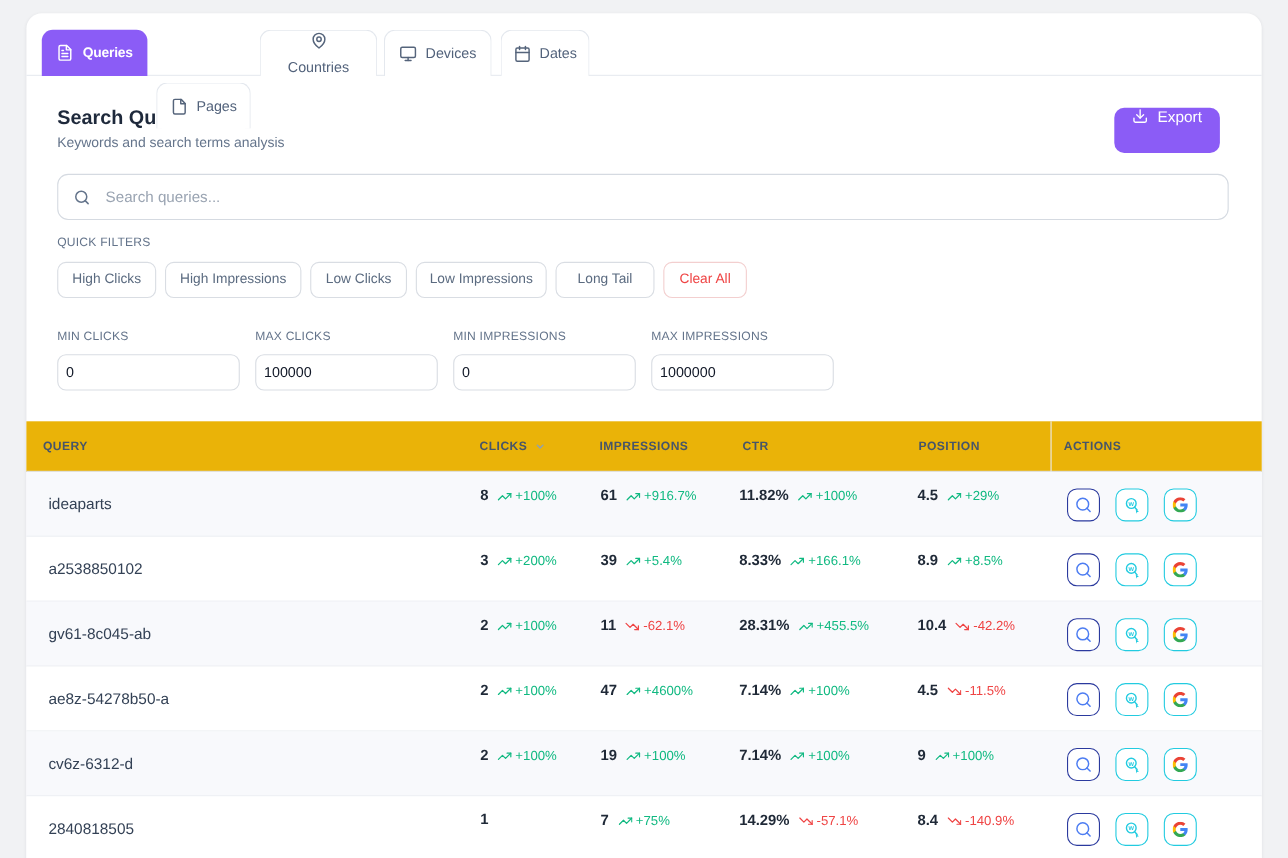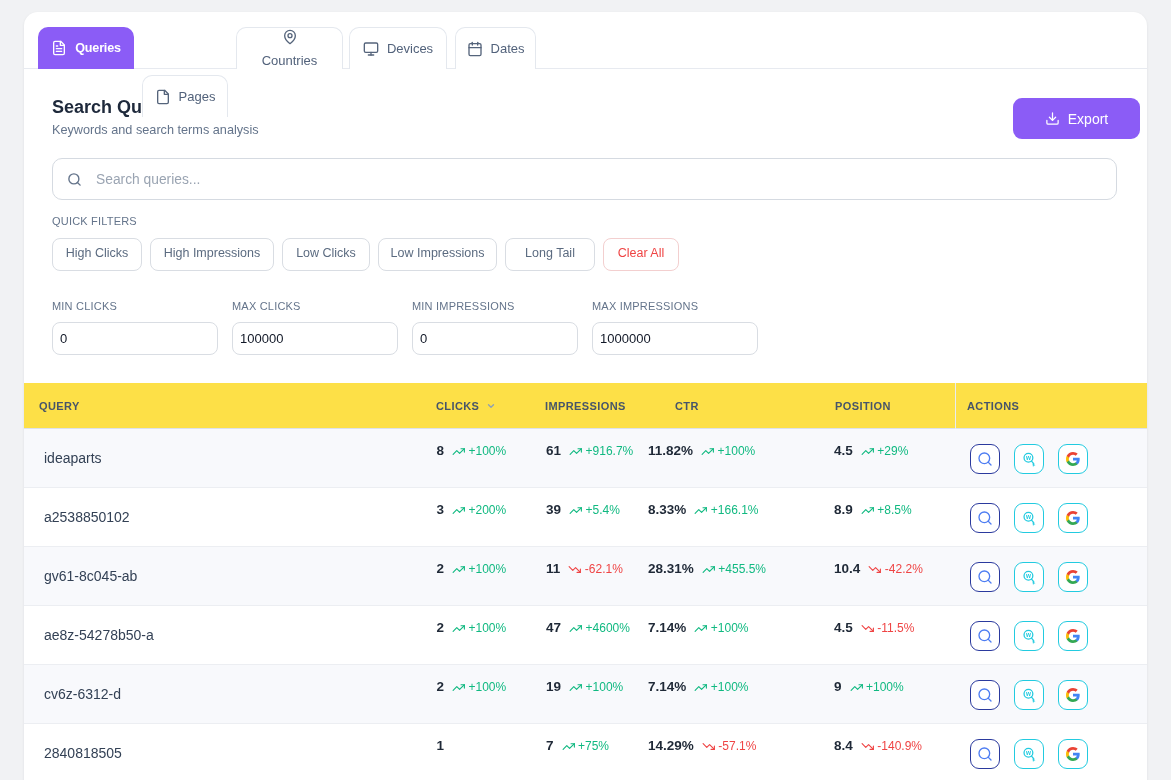"Export" .export { align-items: center -> none; width: 127px -> 96px }
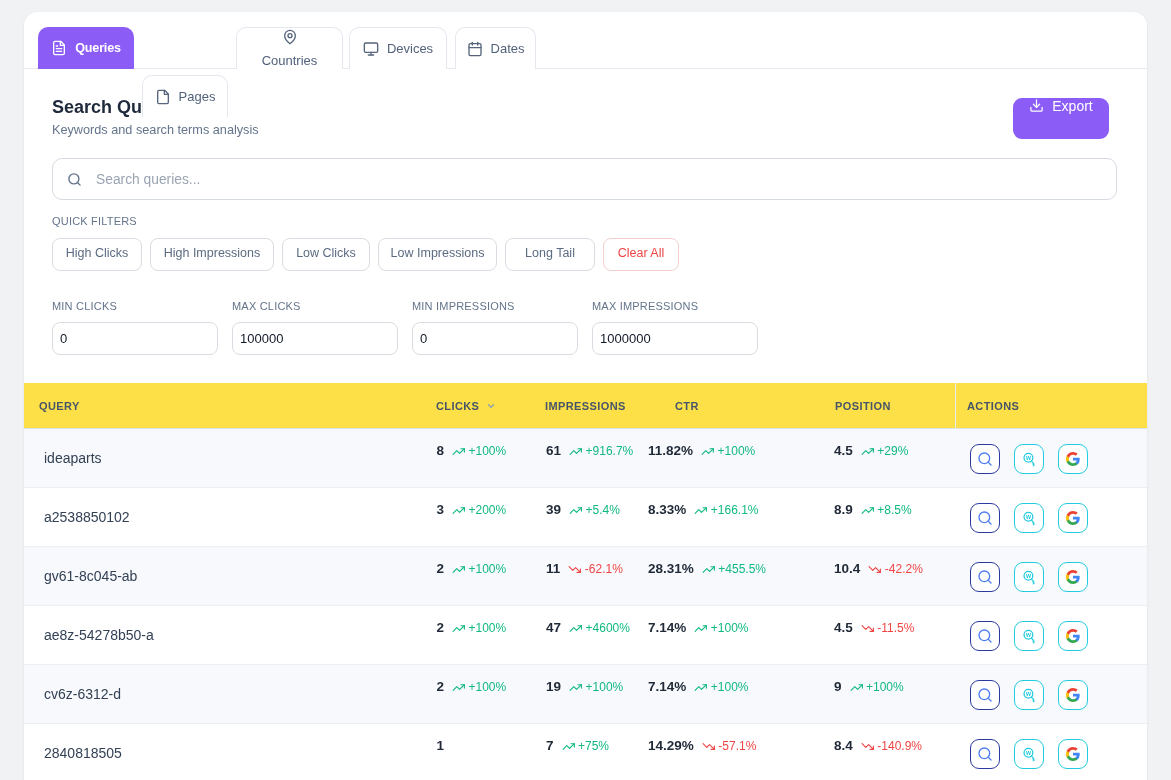"QUERY" .thead { background: #fde047 -> #eab308 }
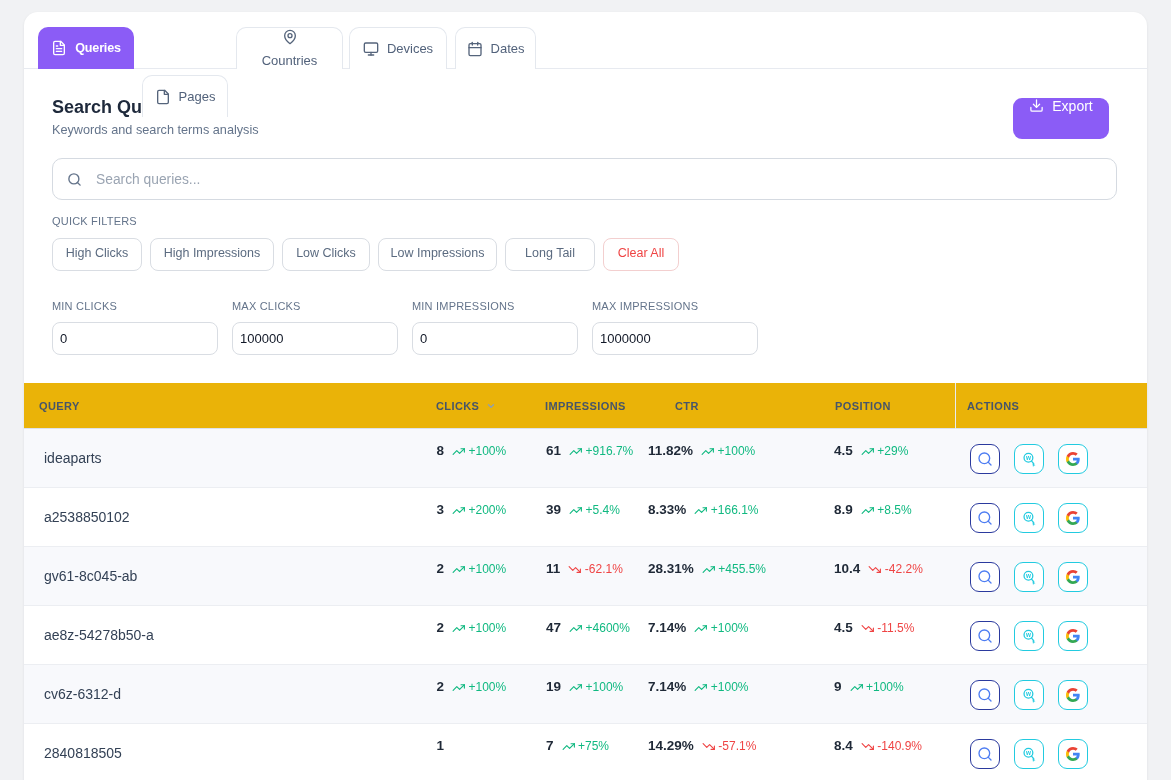"11.82%" .cell.r { left: 624px -> 648px }
